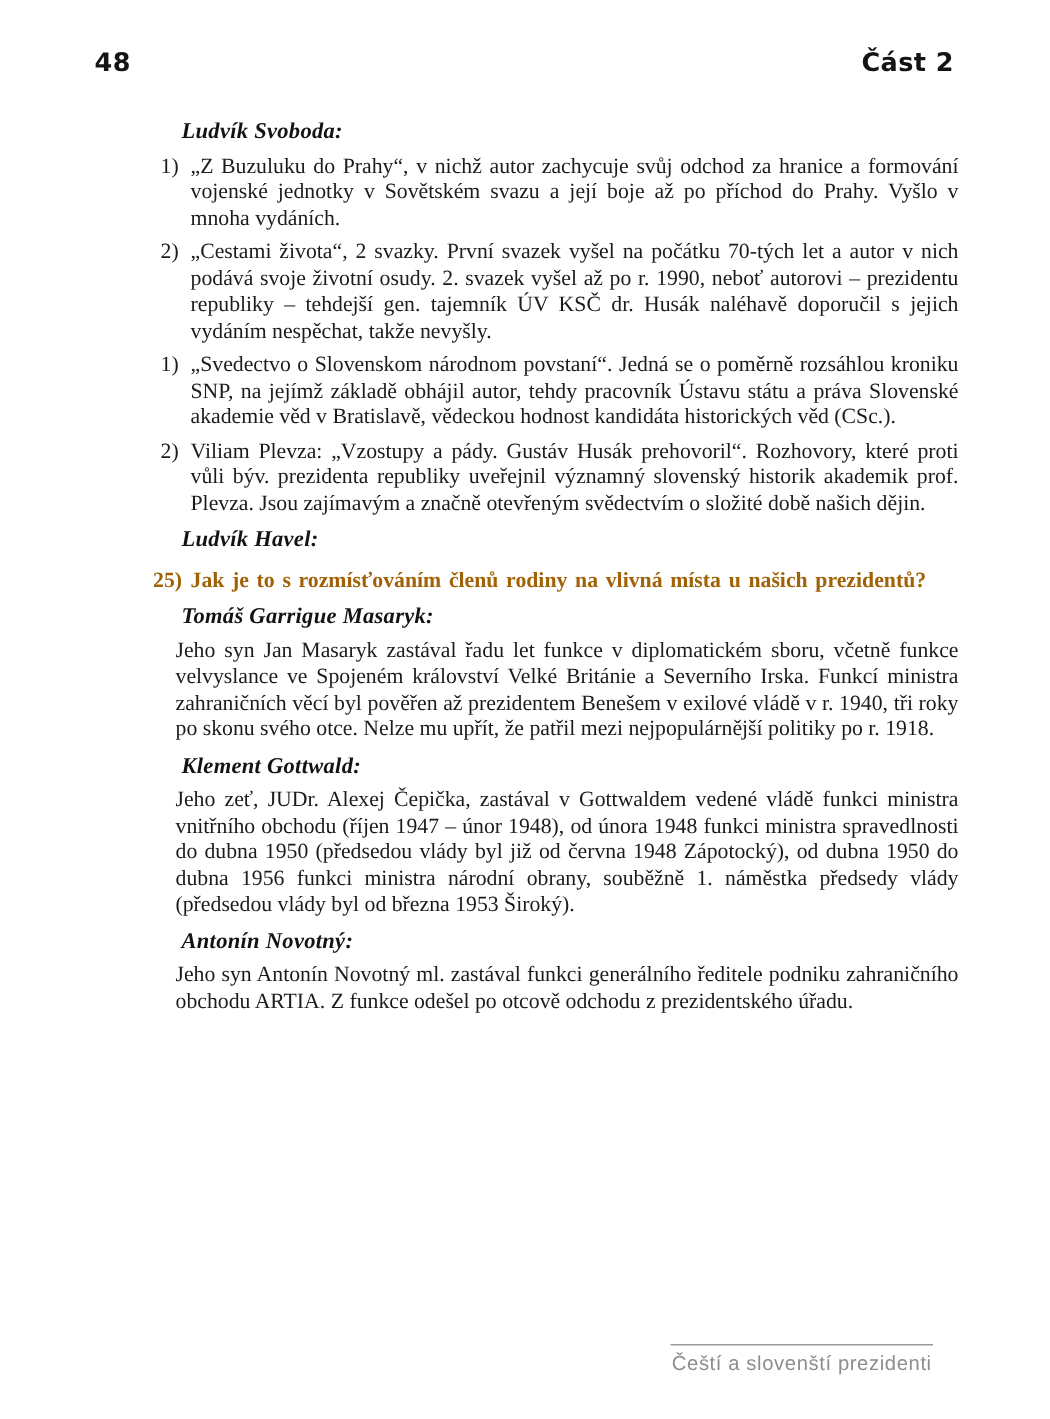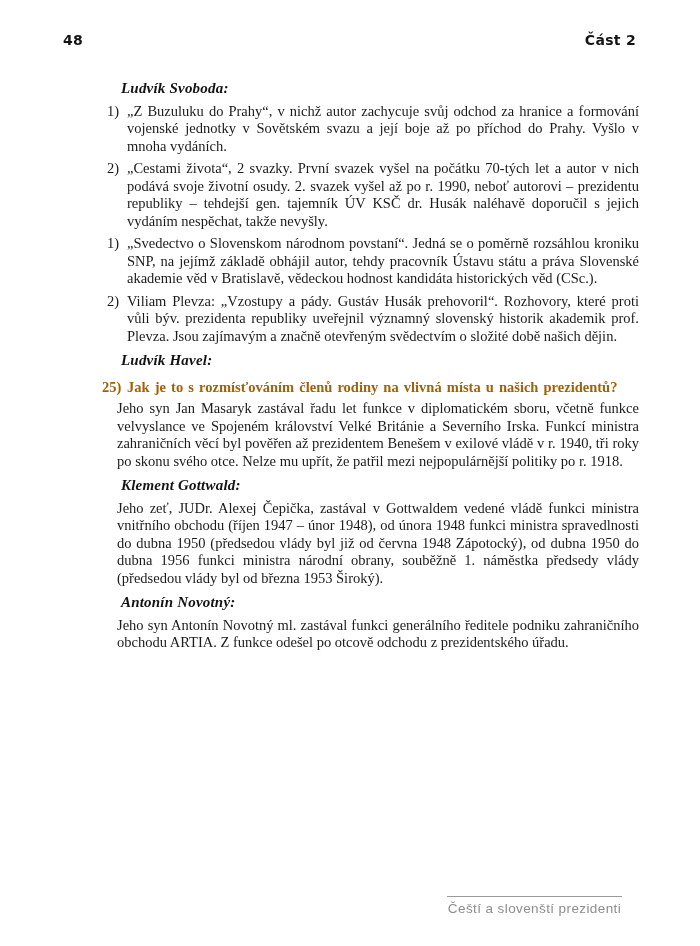"48" .page-header { font-size: 14px -> 17px }
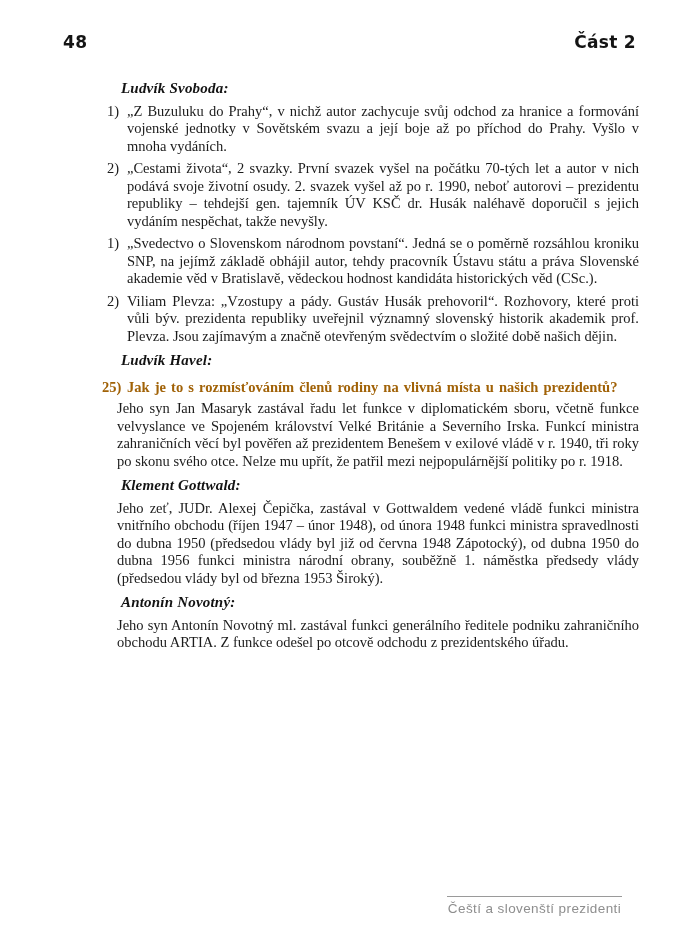"Tomáš Garrigue Masaryk:" h3.person-heading { html: none -> <h3>Tomáš Garrigue Masaryk:</h3> }
